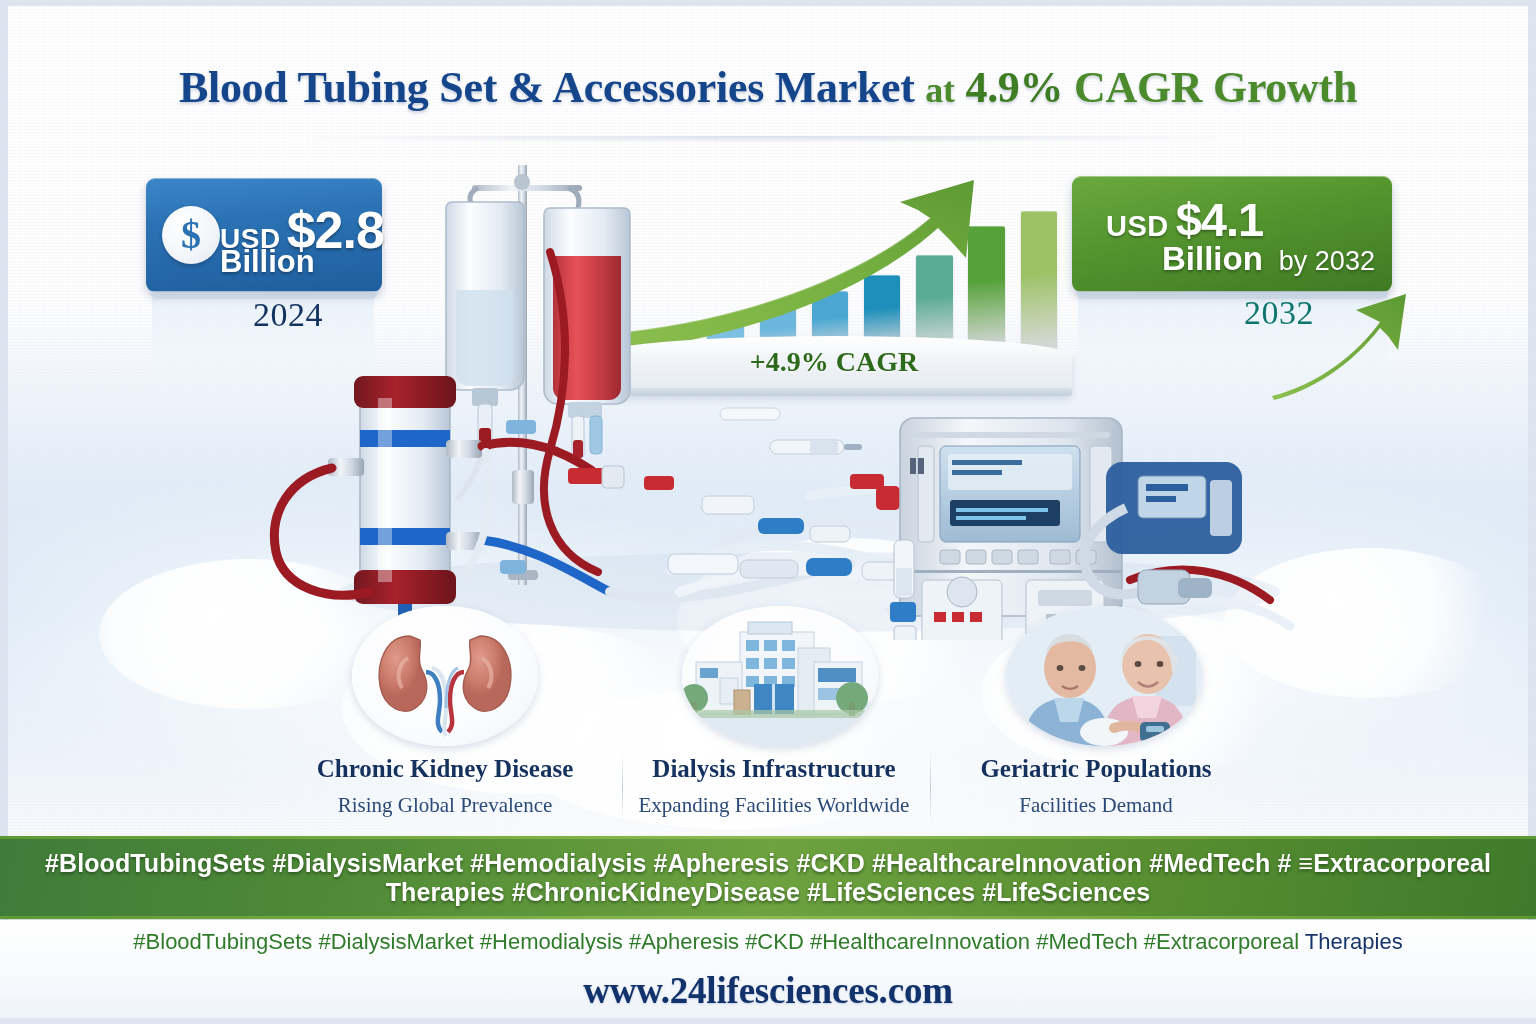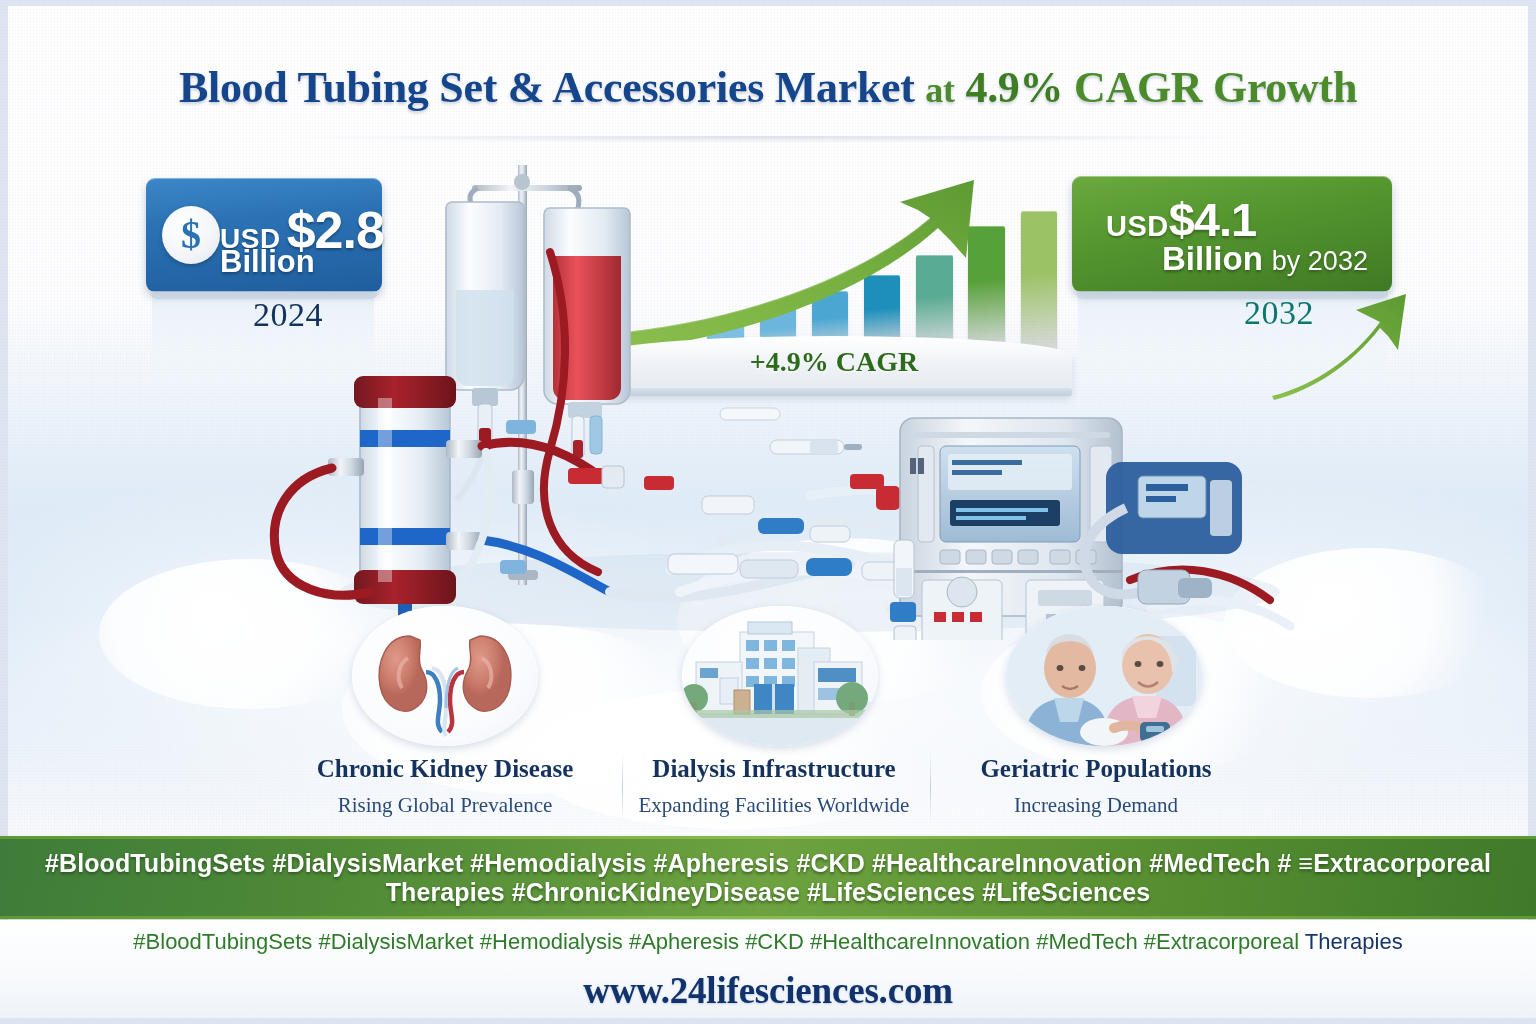"$4.1" .gb-l1 .val { margin-left: none -> 7px }
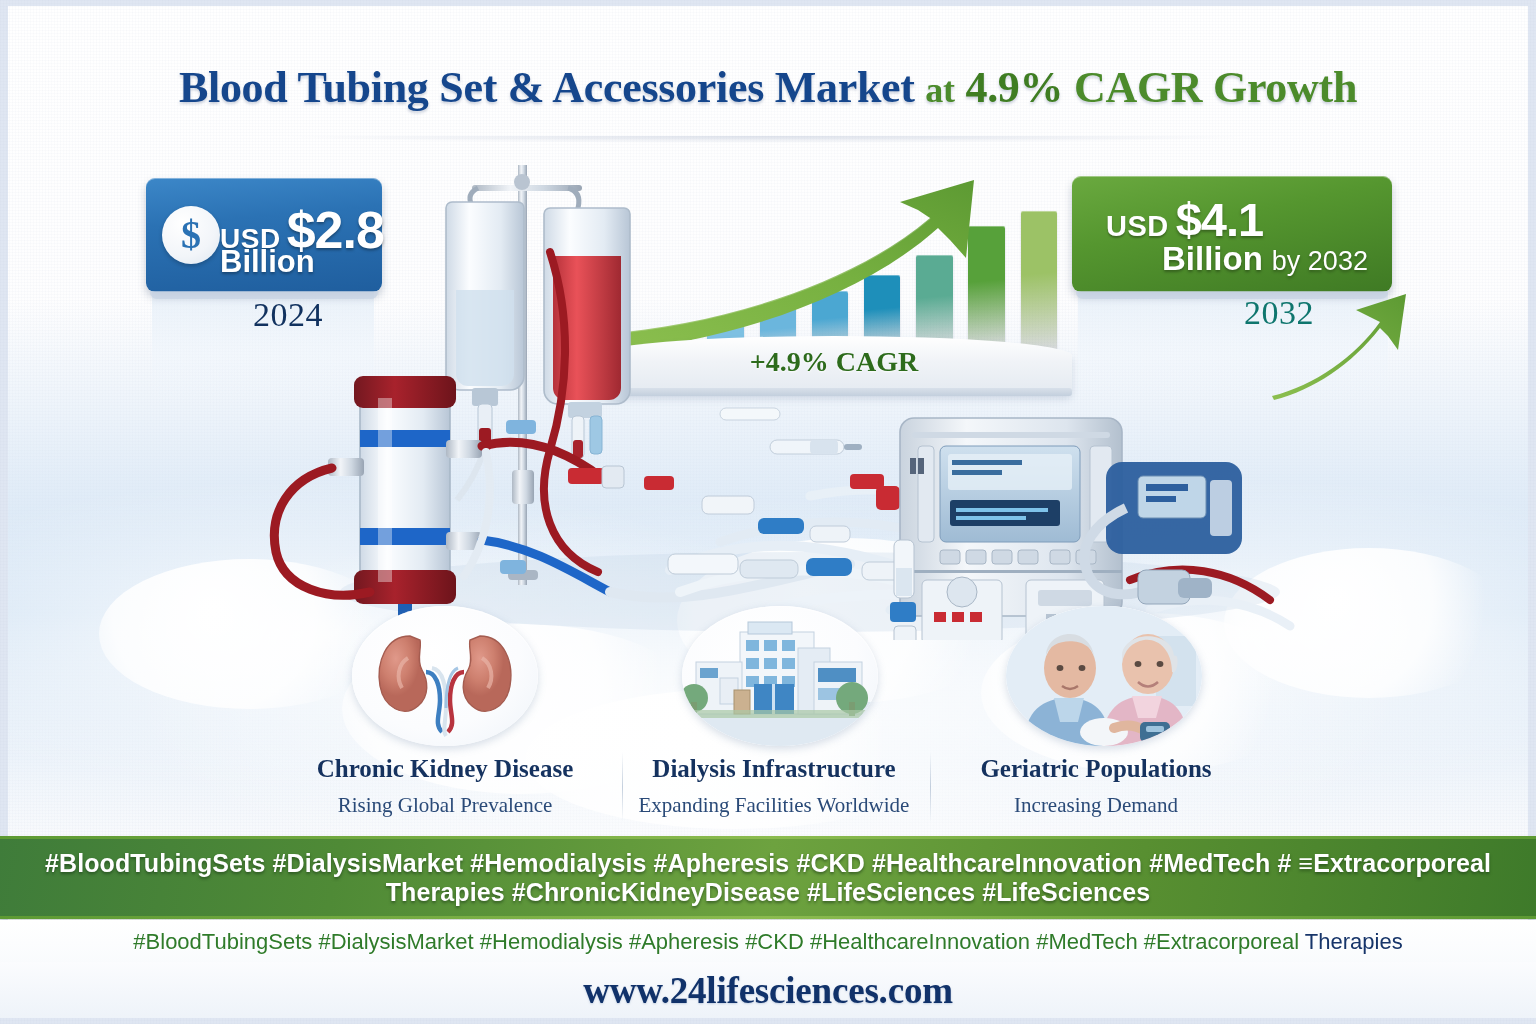"by 2032" .gb-l2 .by { margin-left: 9px -> 16px }
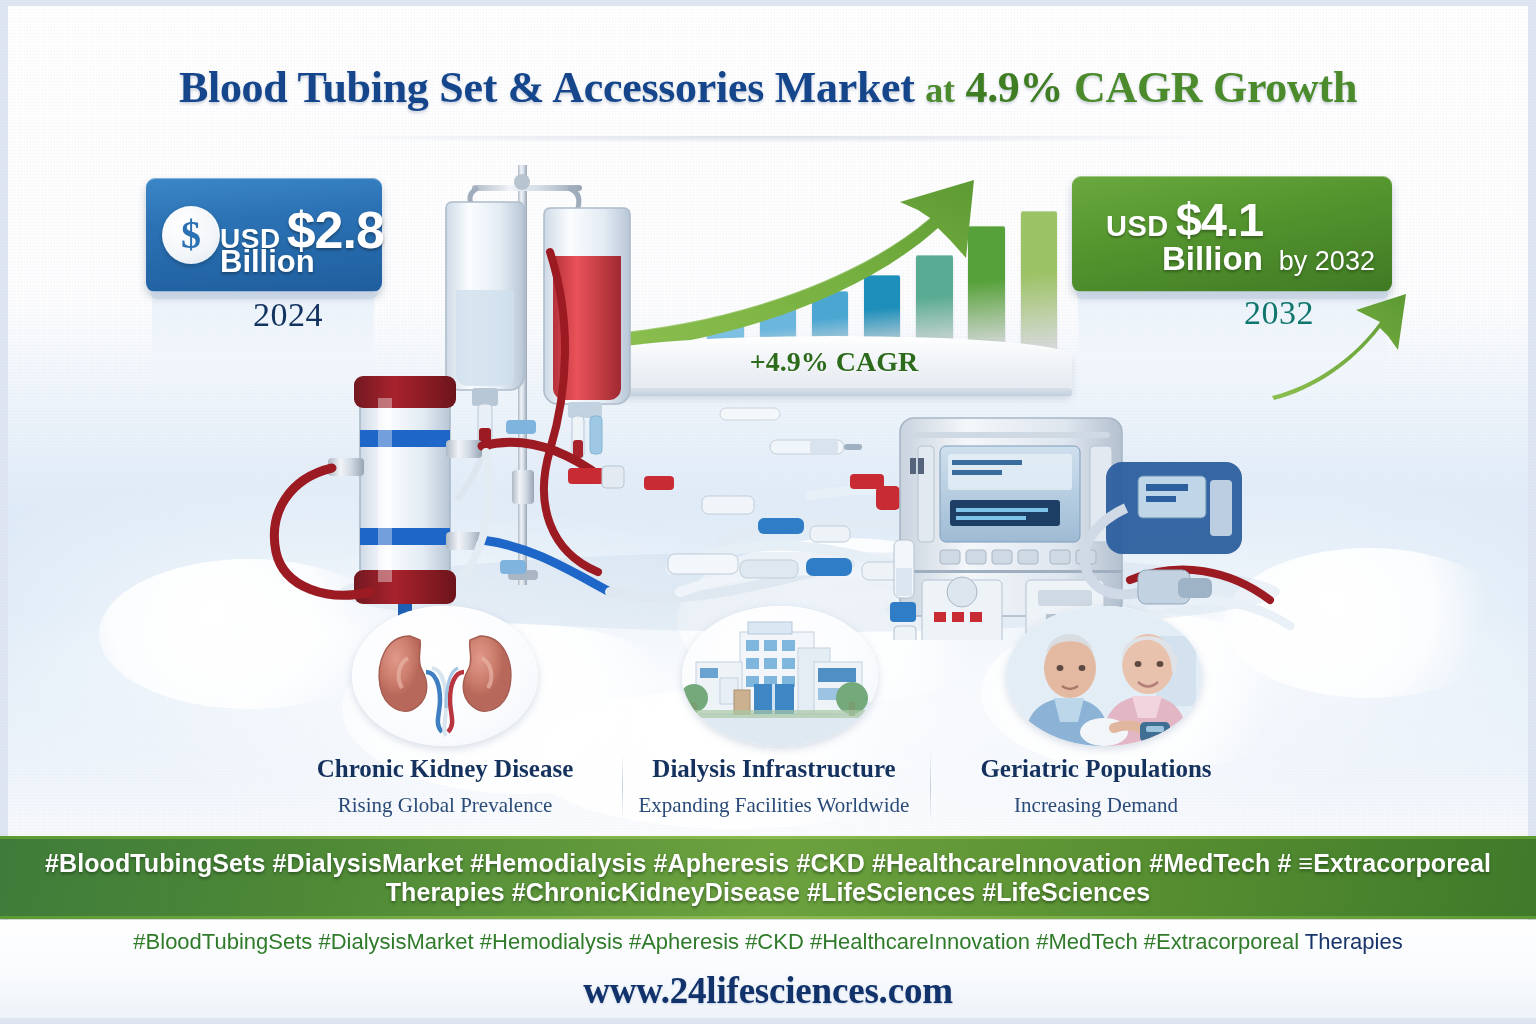"Increasing Demand" div.feat-sub { text: Increasing -> Facilities }
